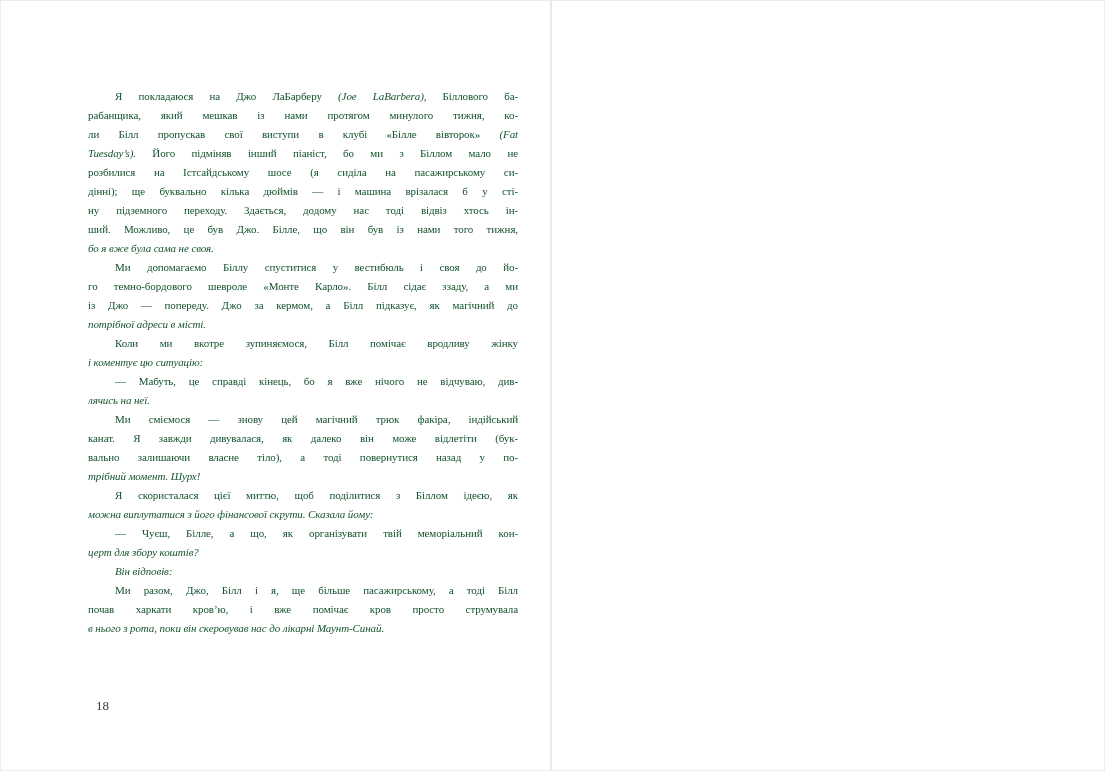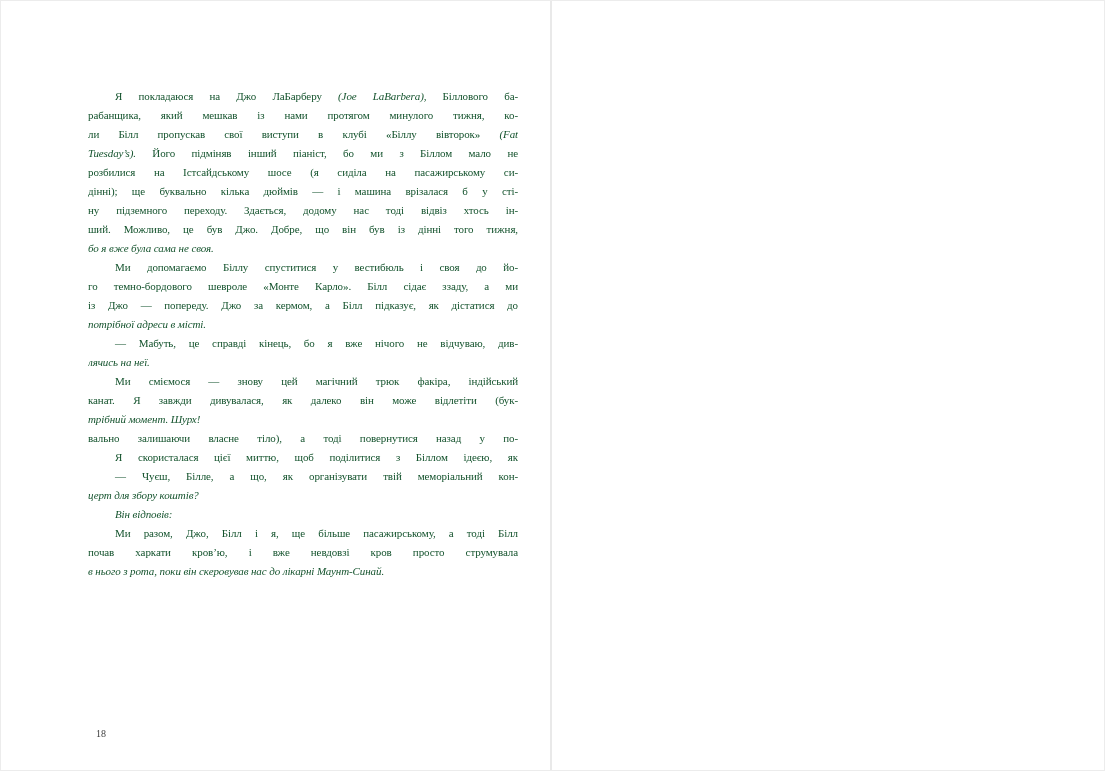"ли Білл пропускав свої виступи" span { text: Біллу -> Білле }
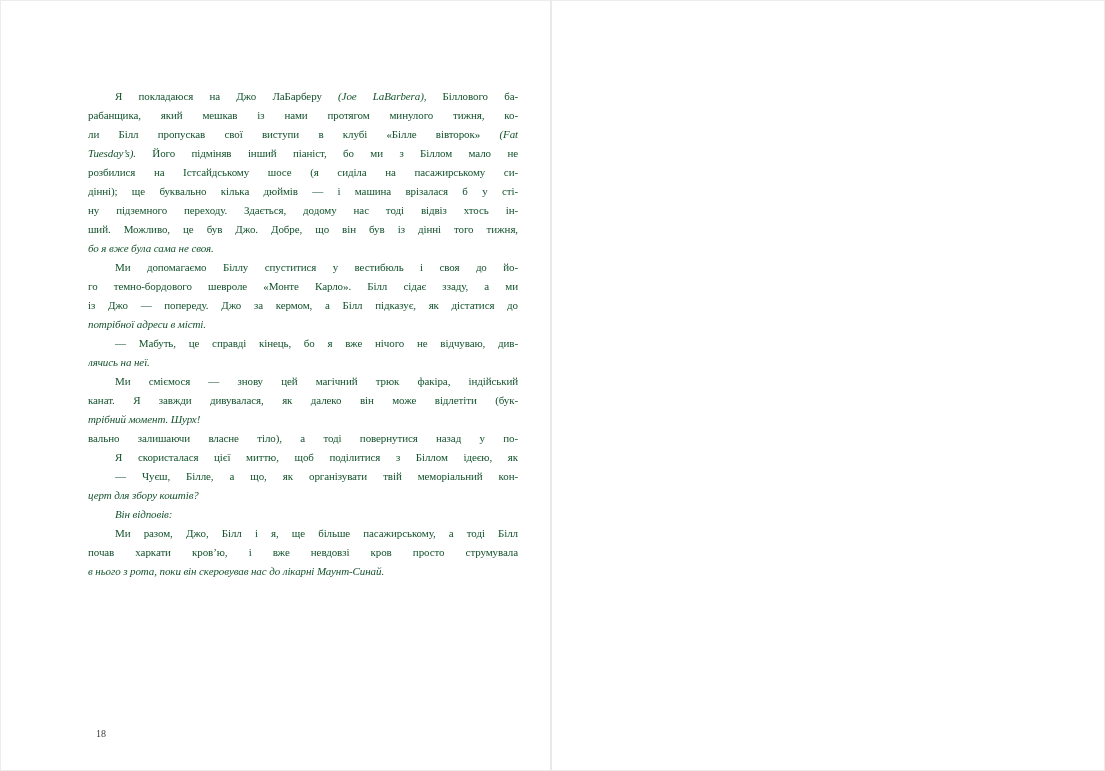"ший. Можливо, це був Джо." span { text: Добре, що він був із дінні -> Білле, що він був із нами }
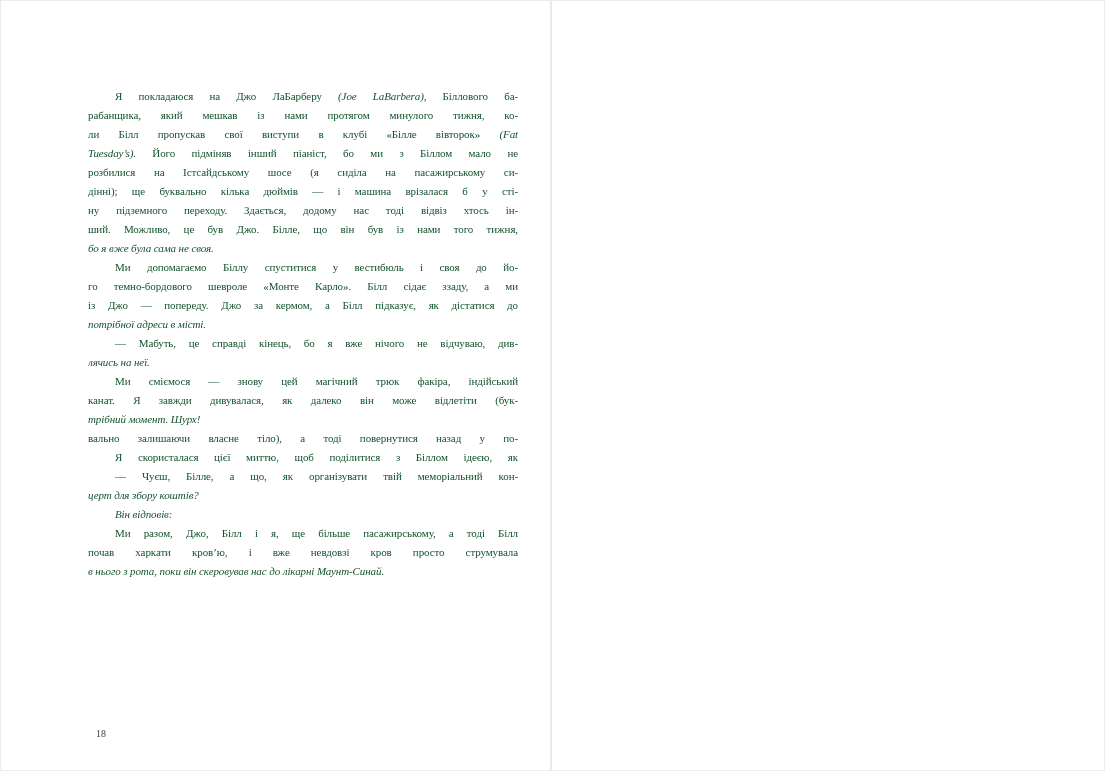"із Джо — попереду. Джо" span { text: дістатися -> магічний }
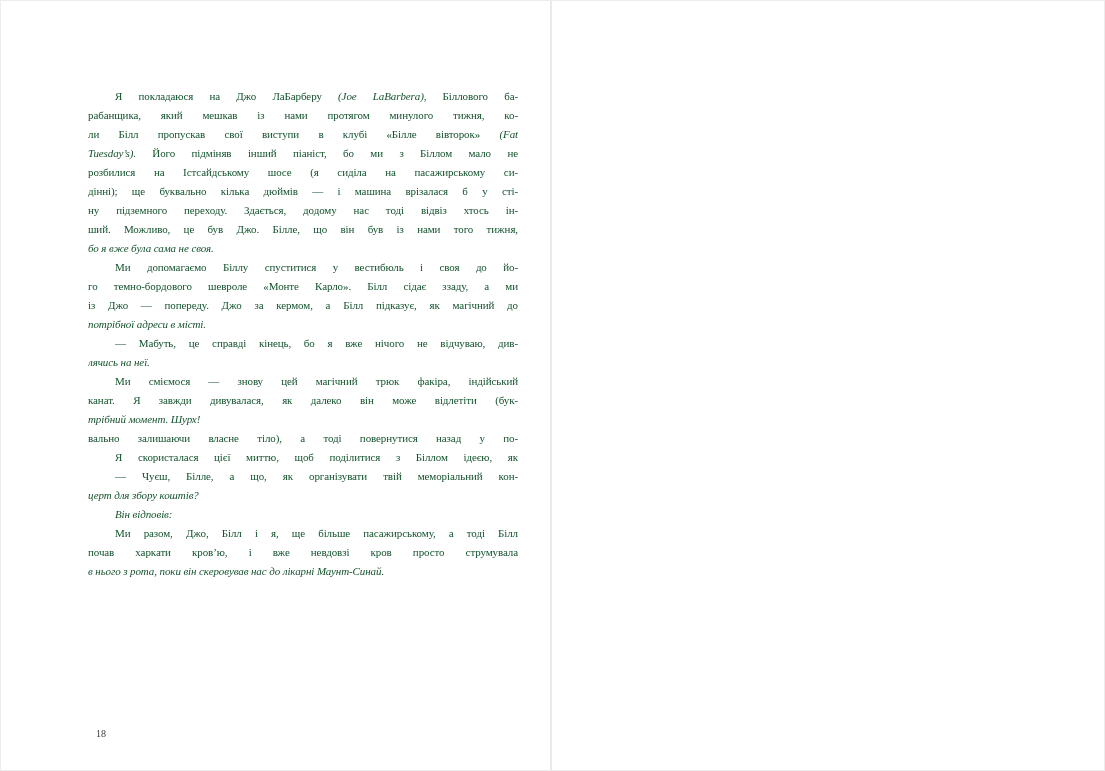"Коли ми вкотре зупиняємося, Білл" div.para { html: none -> <div> <div><span>Коли ми вкотре зупиняємося, Білл помічає вродливу жінку</span></div> <div><span>і коментує цю ситуацію:</span></div> </div> }
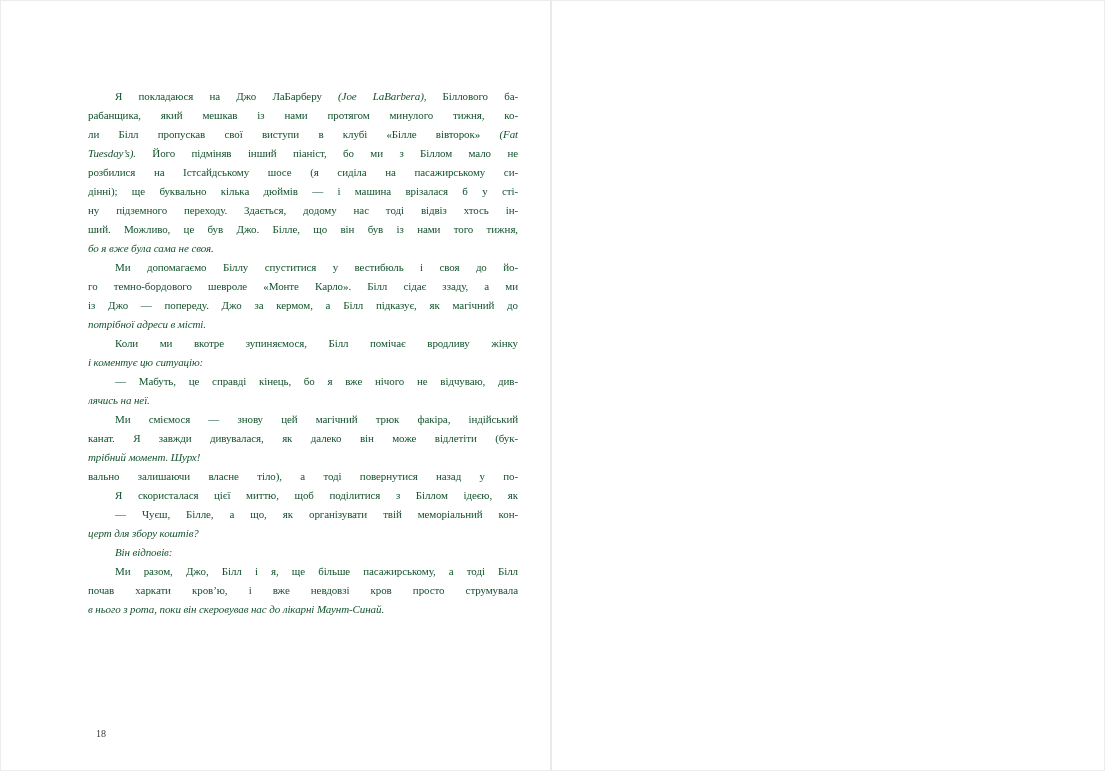"трібний момент. Шурх!" div.line { order: before "вально залишаючи власне тіло), а" -> after "вально залишаючи власне тіло), а" }
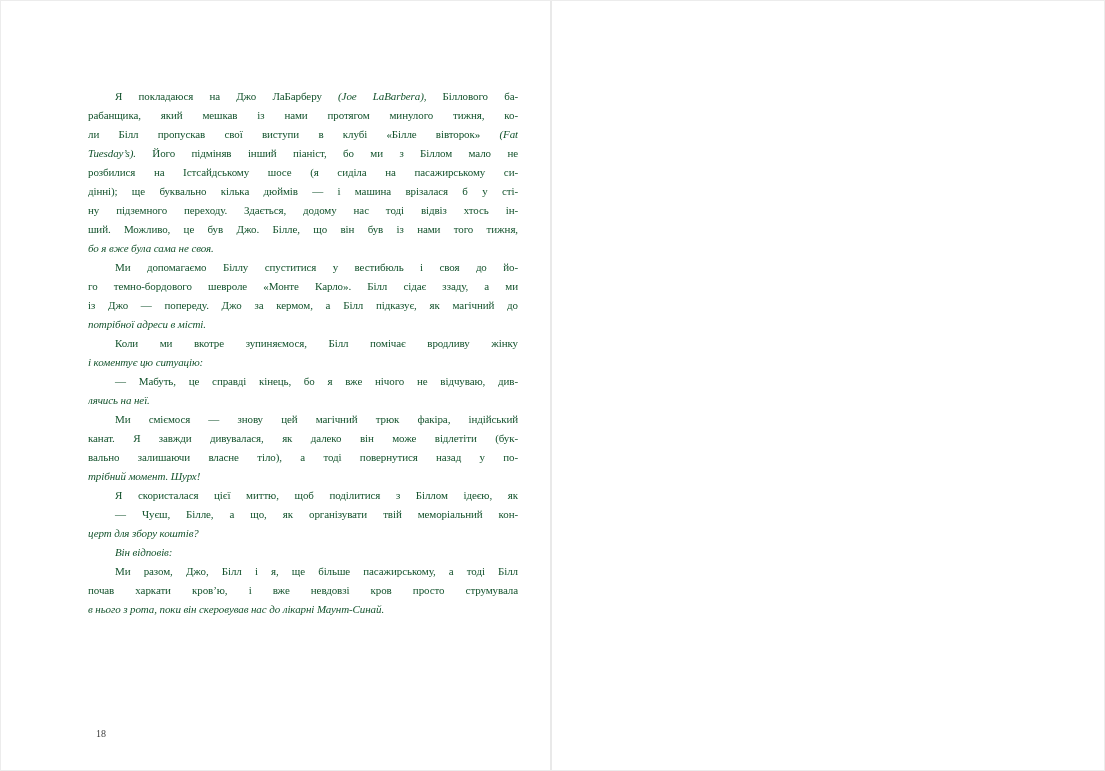"можна виплутатися з його фінансової" div.line { html: none -> <div><span>можна виплутатися з його фінансової скрути. Сказала йому:</span></div> }
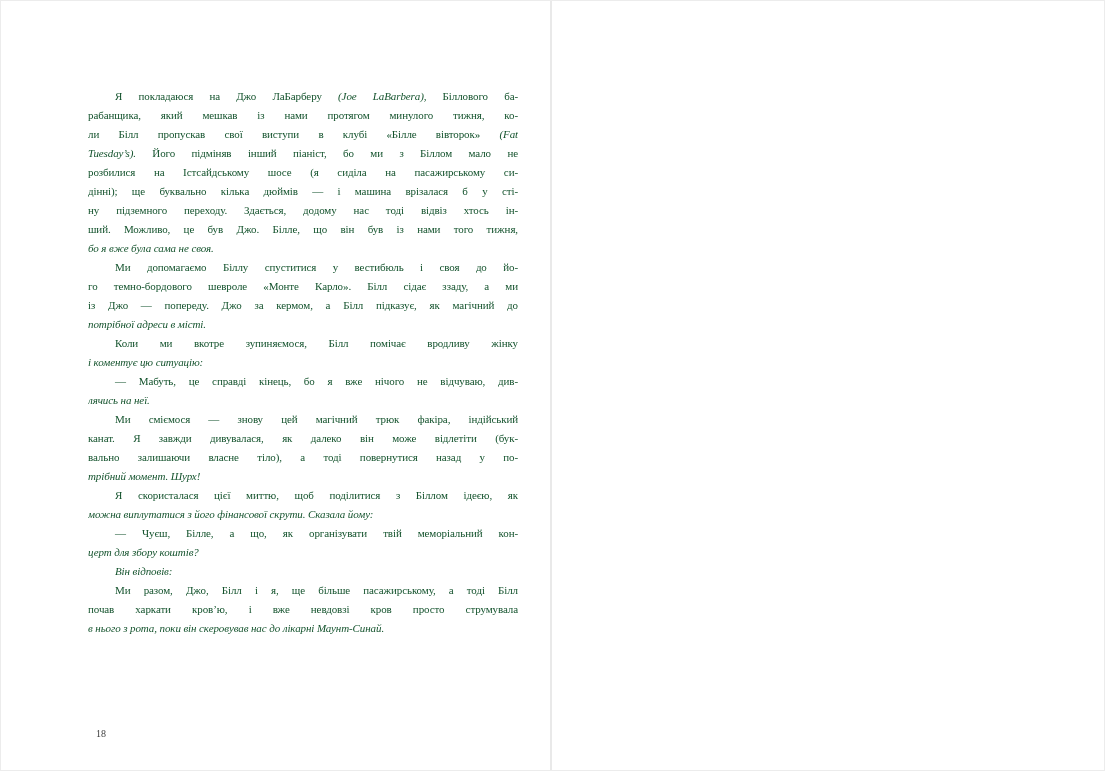"почав харкати кров’ю, і вже" span { text: невдовзі -> помічає }
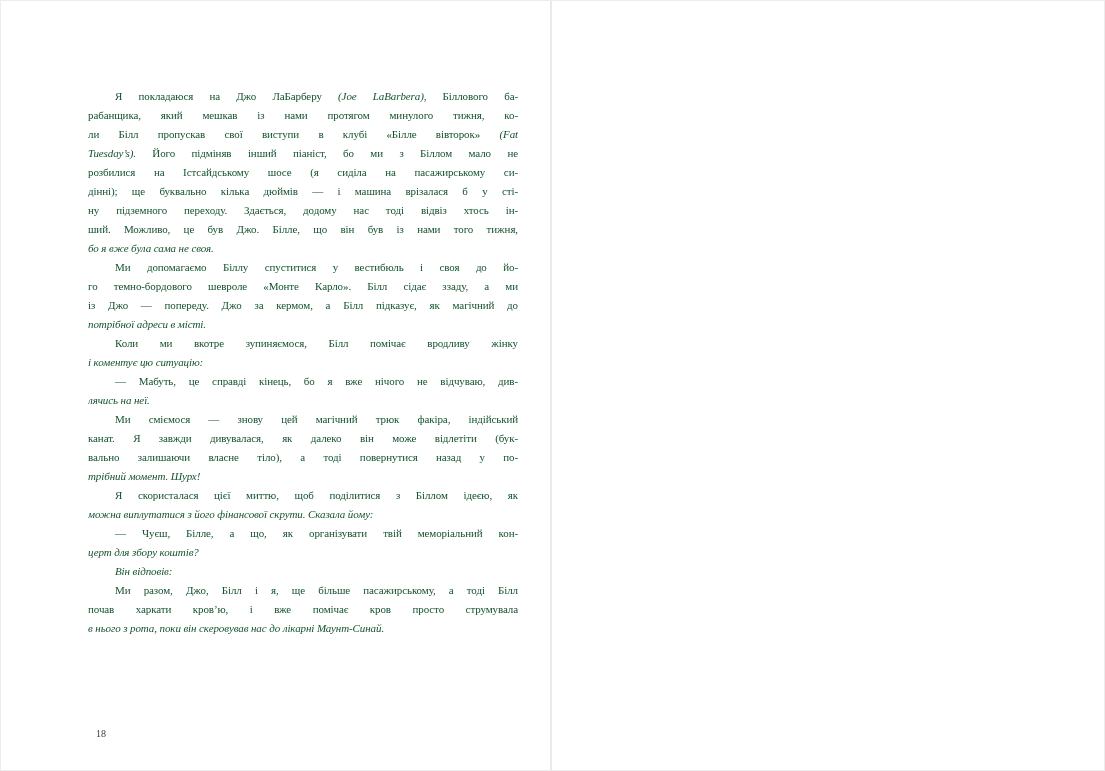"18" .page-number { font-size: 10px -> 13px; top: 723px -> 695px }
